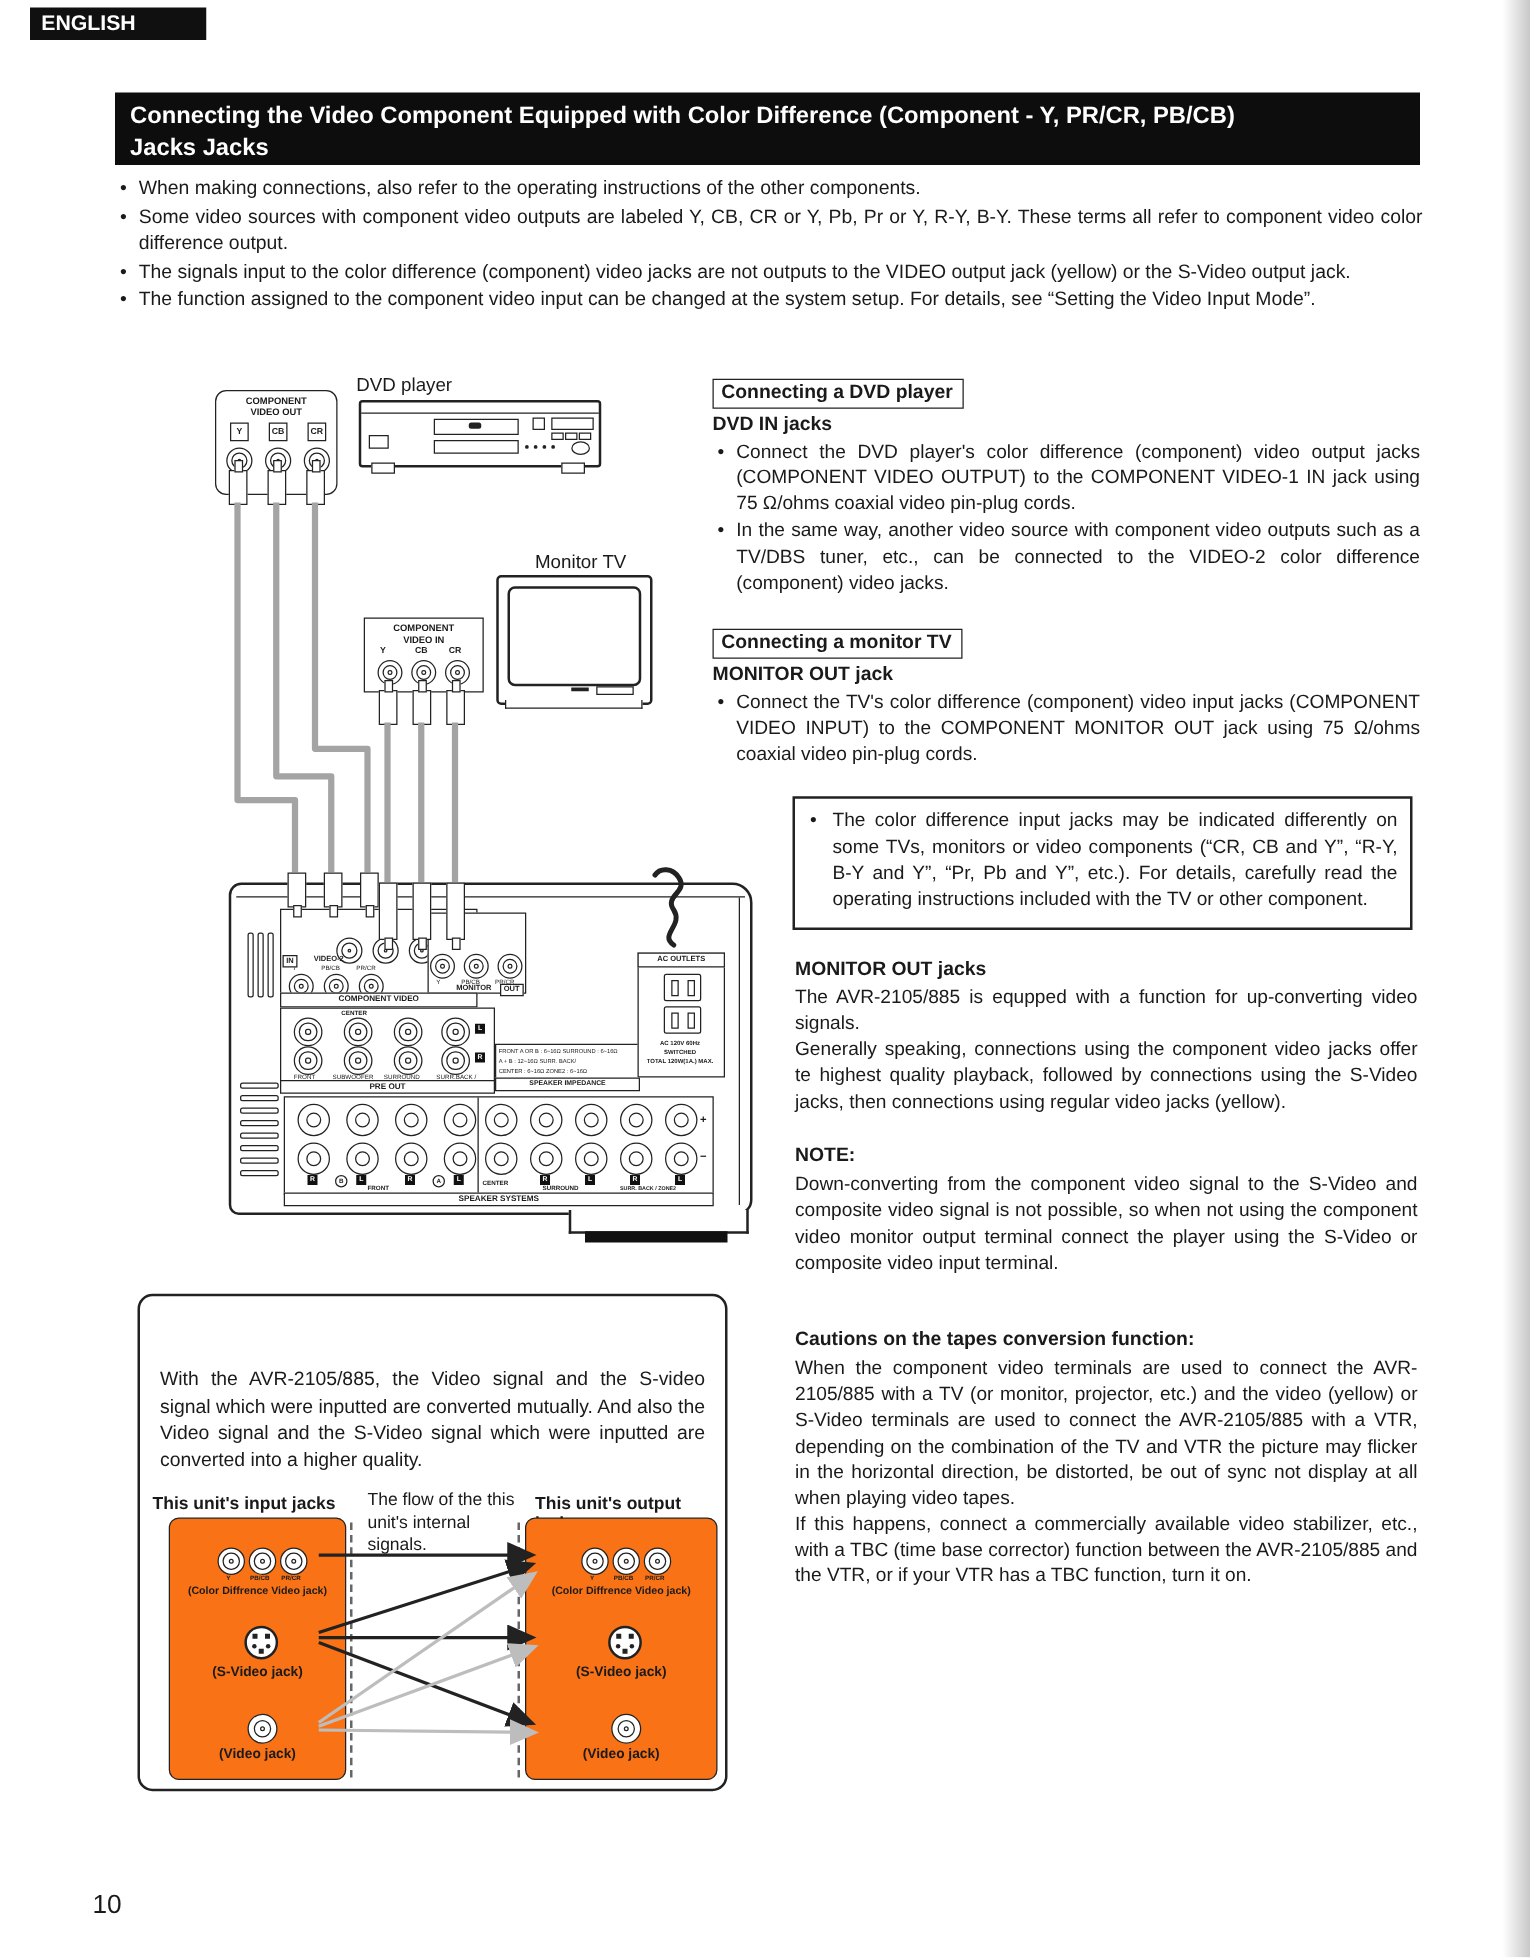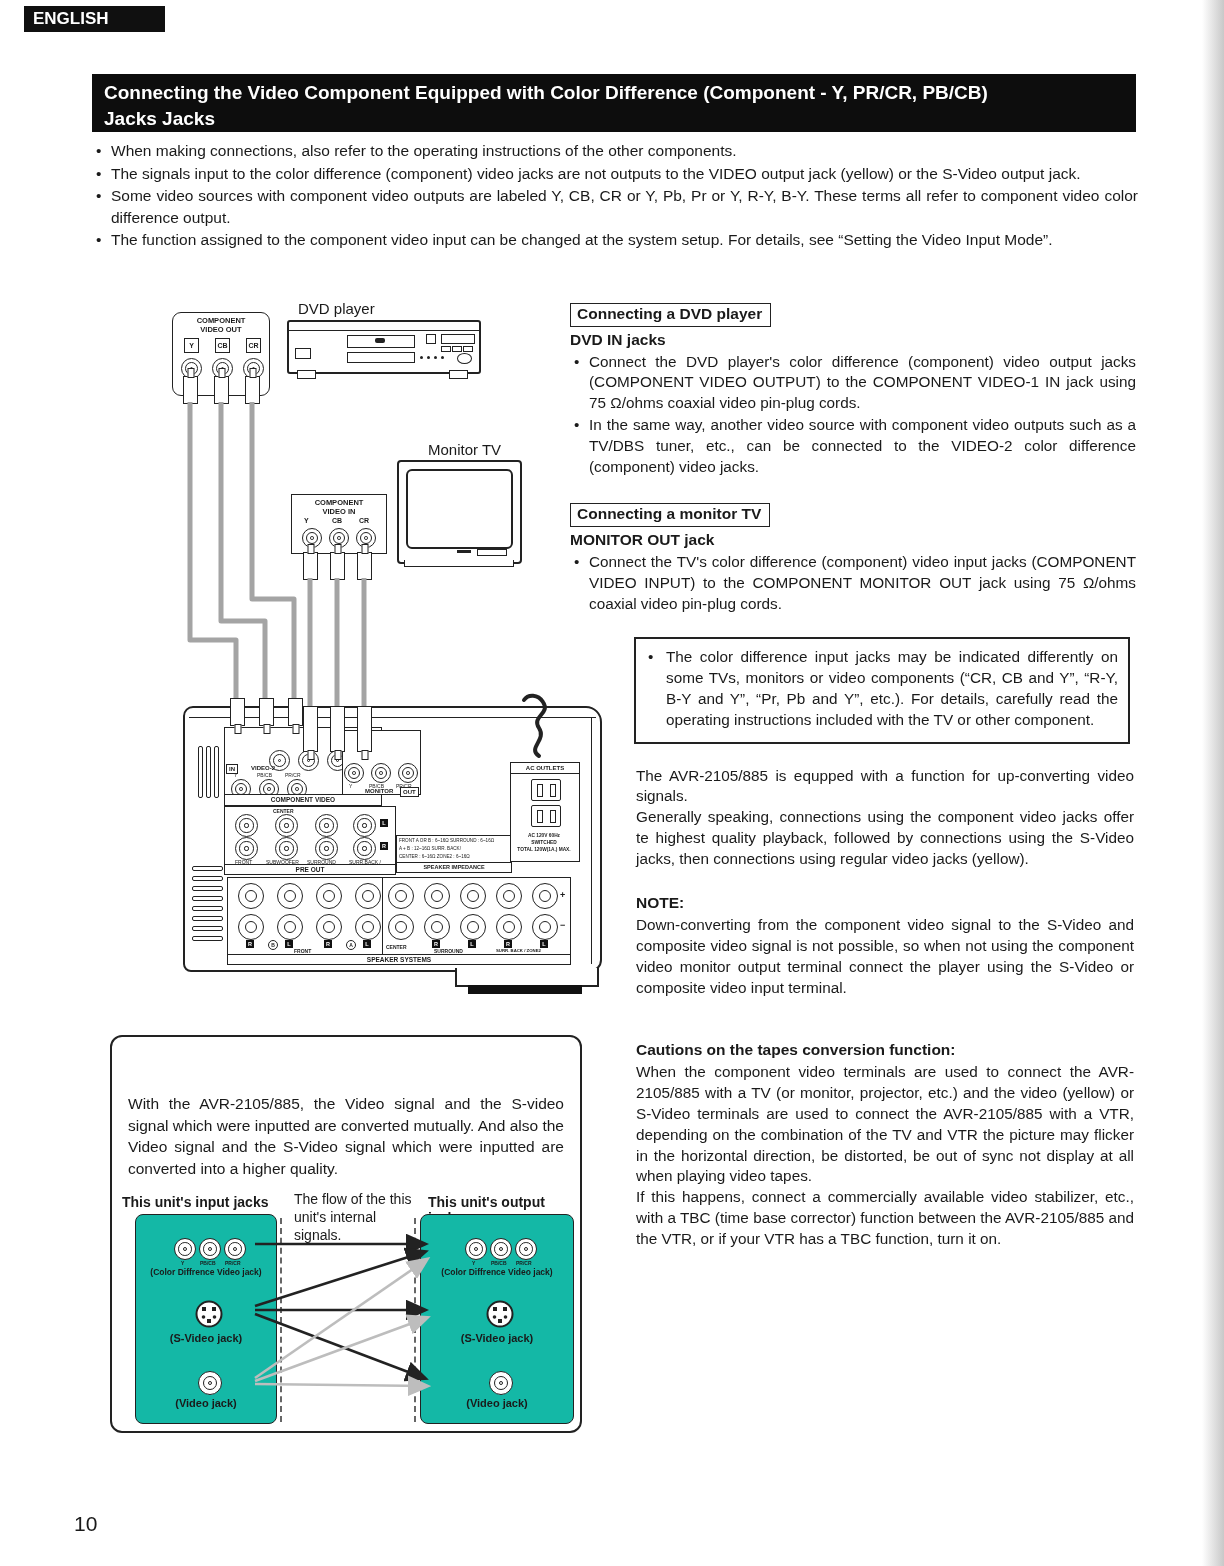"The signals input to the" div.bullet-li { order: before "Some video sources with component" -> after "Some video sources with component" }
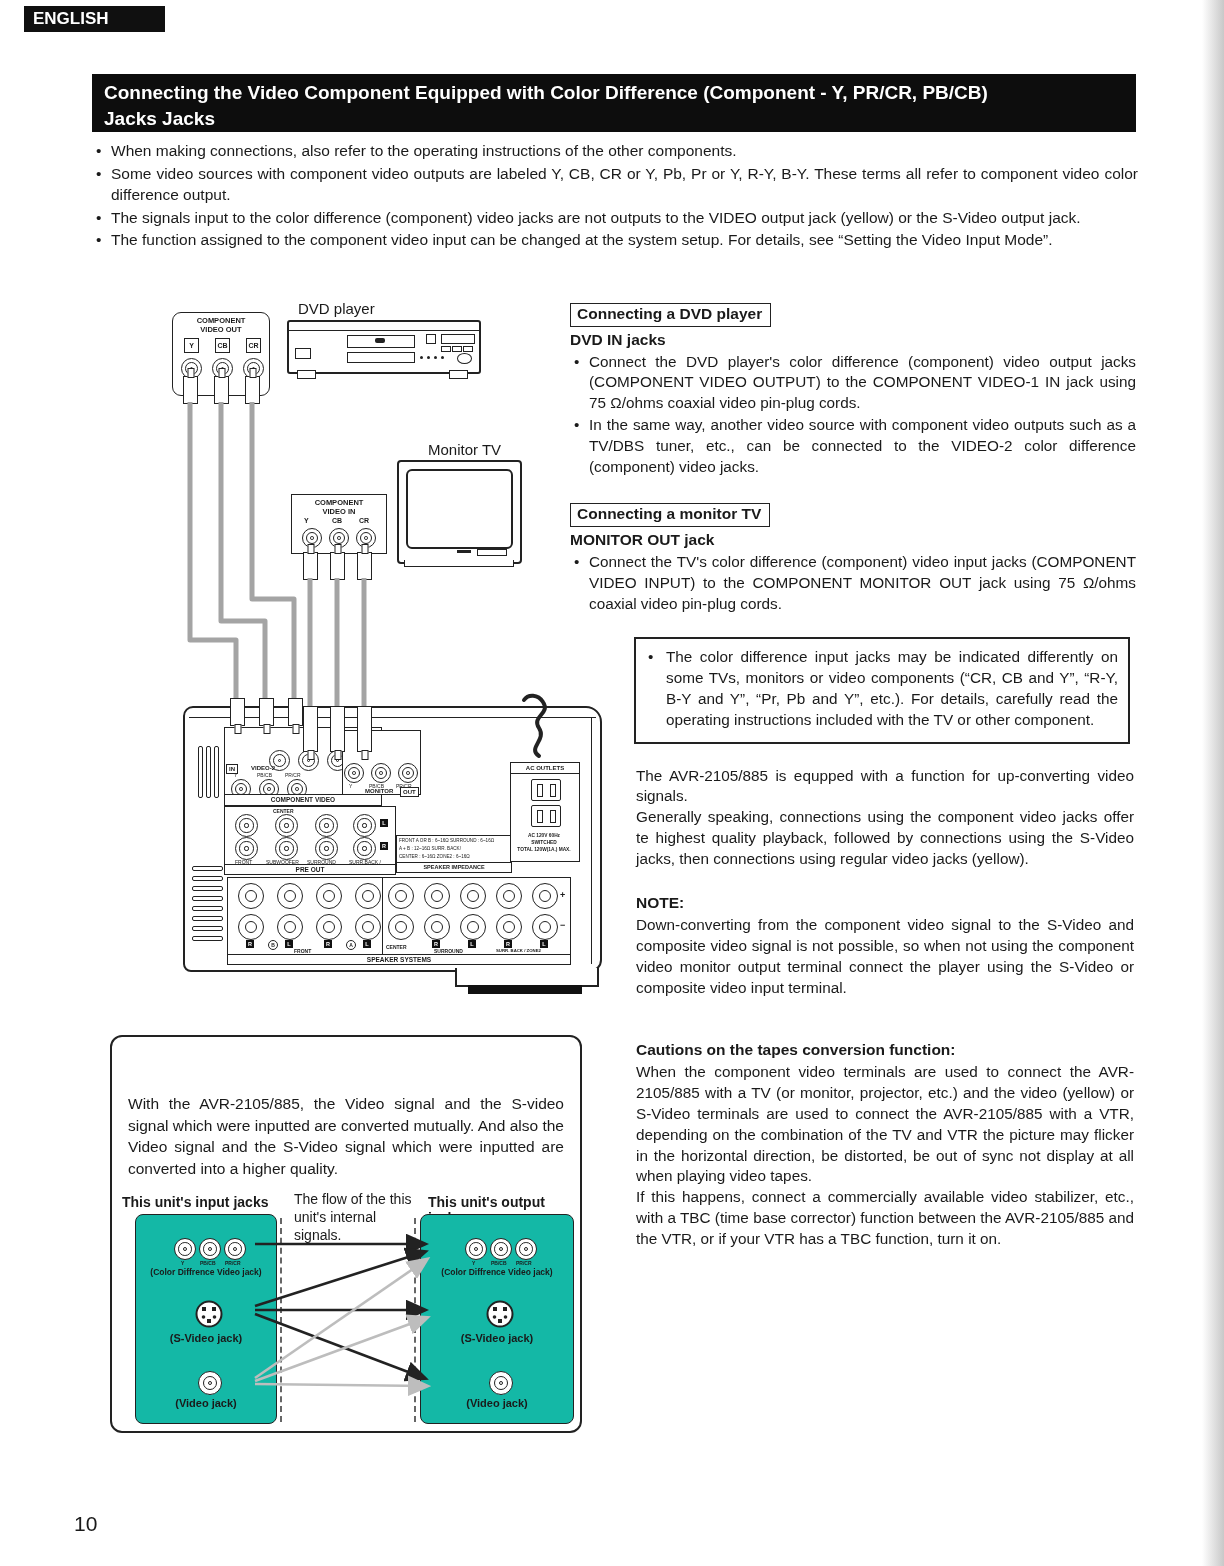"DVD player" div.abs { left: 298px -> 285px }
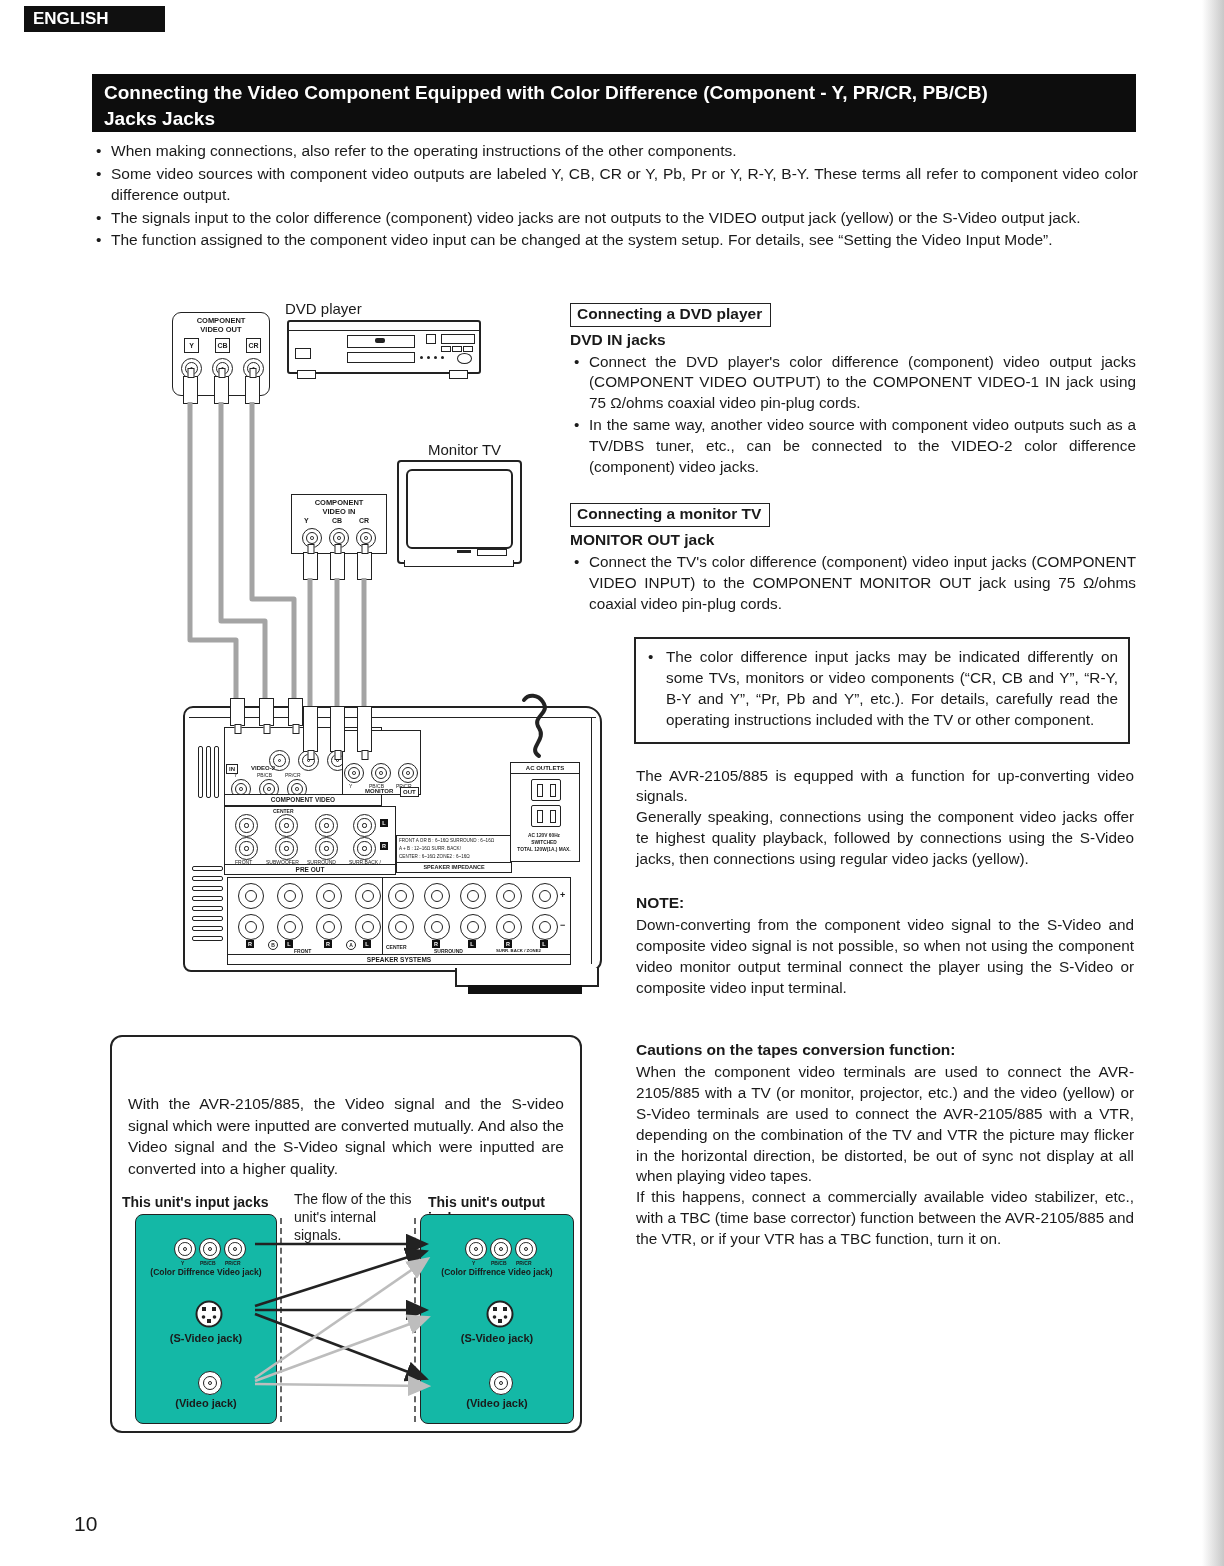"MONITOR OUT jacks" div.para-head { html: none -> <div>MONITOR OUT jacks</div> }
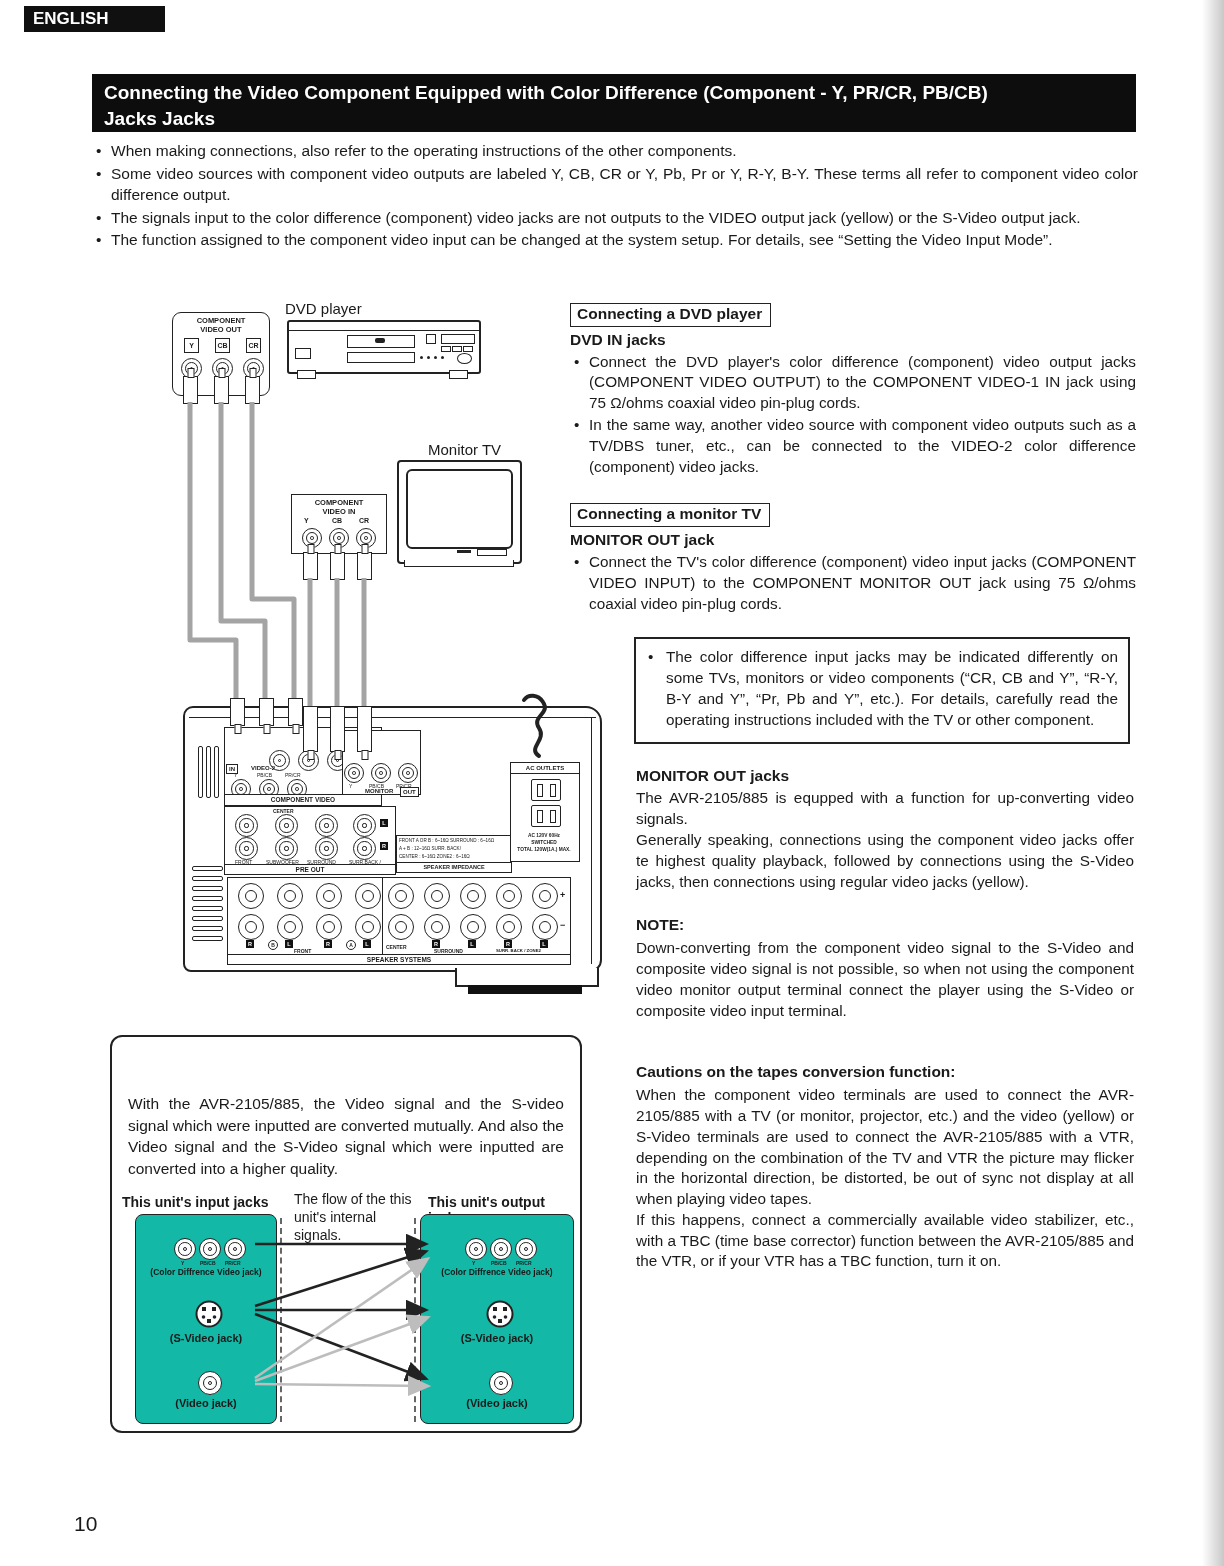"(Color Diffrence Video jack)" .conv-panel { background: #14b8a6 -> #f97316 }
